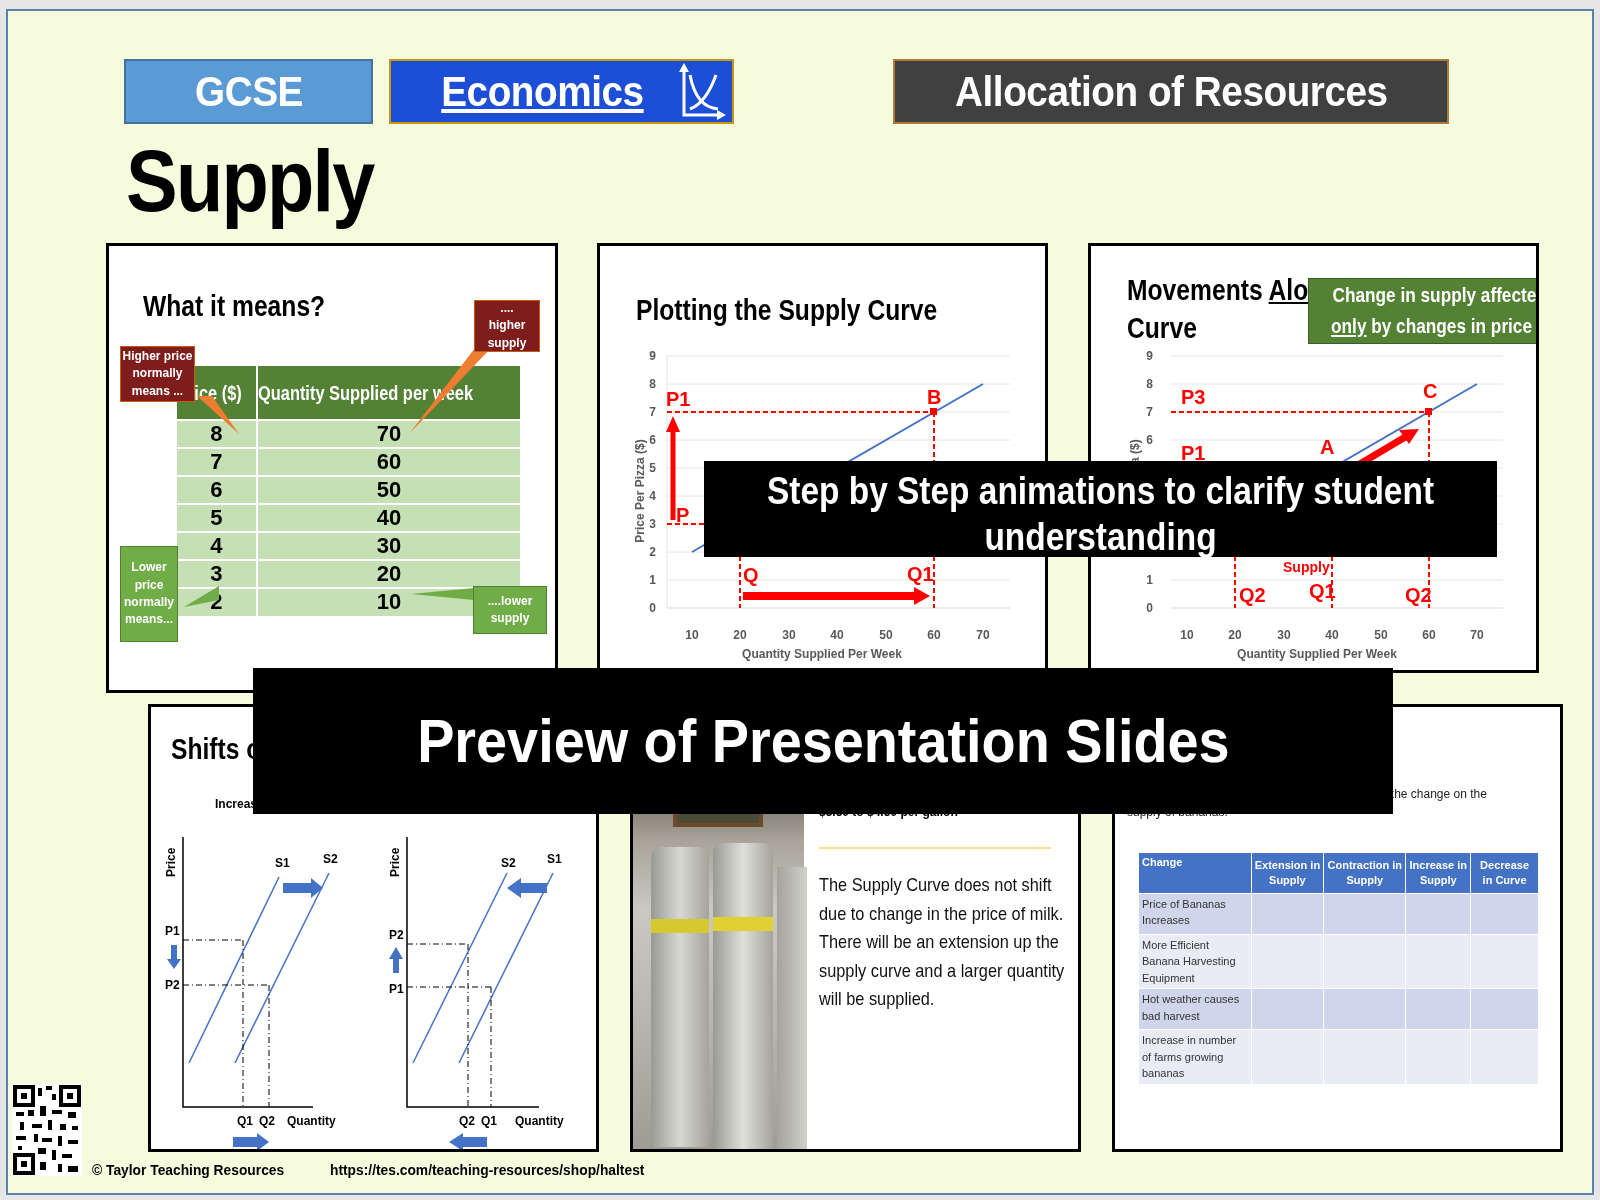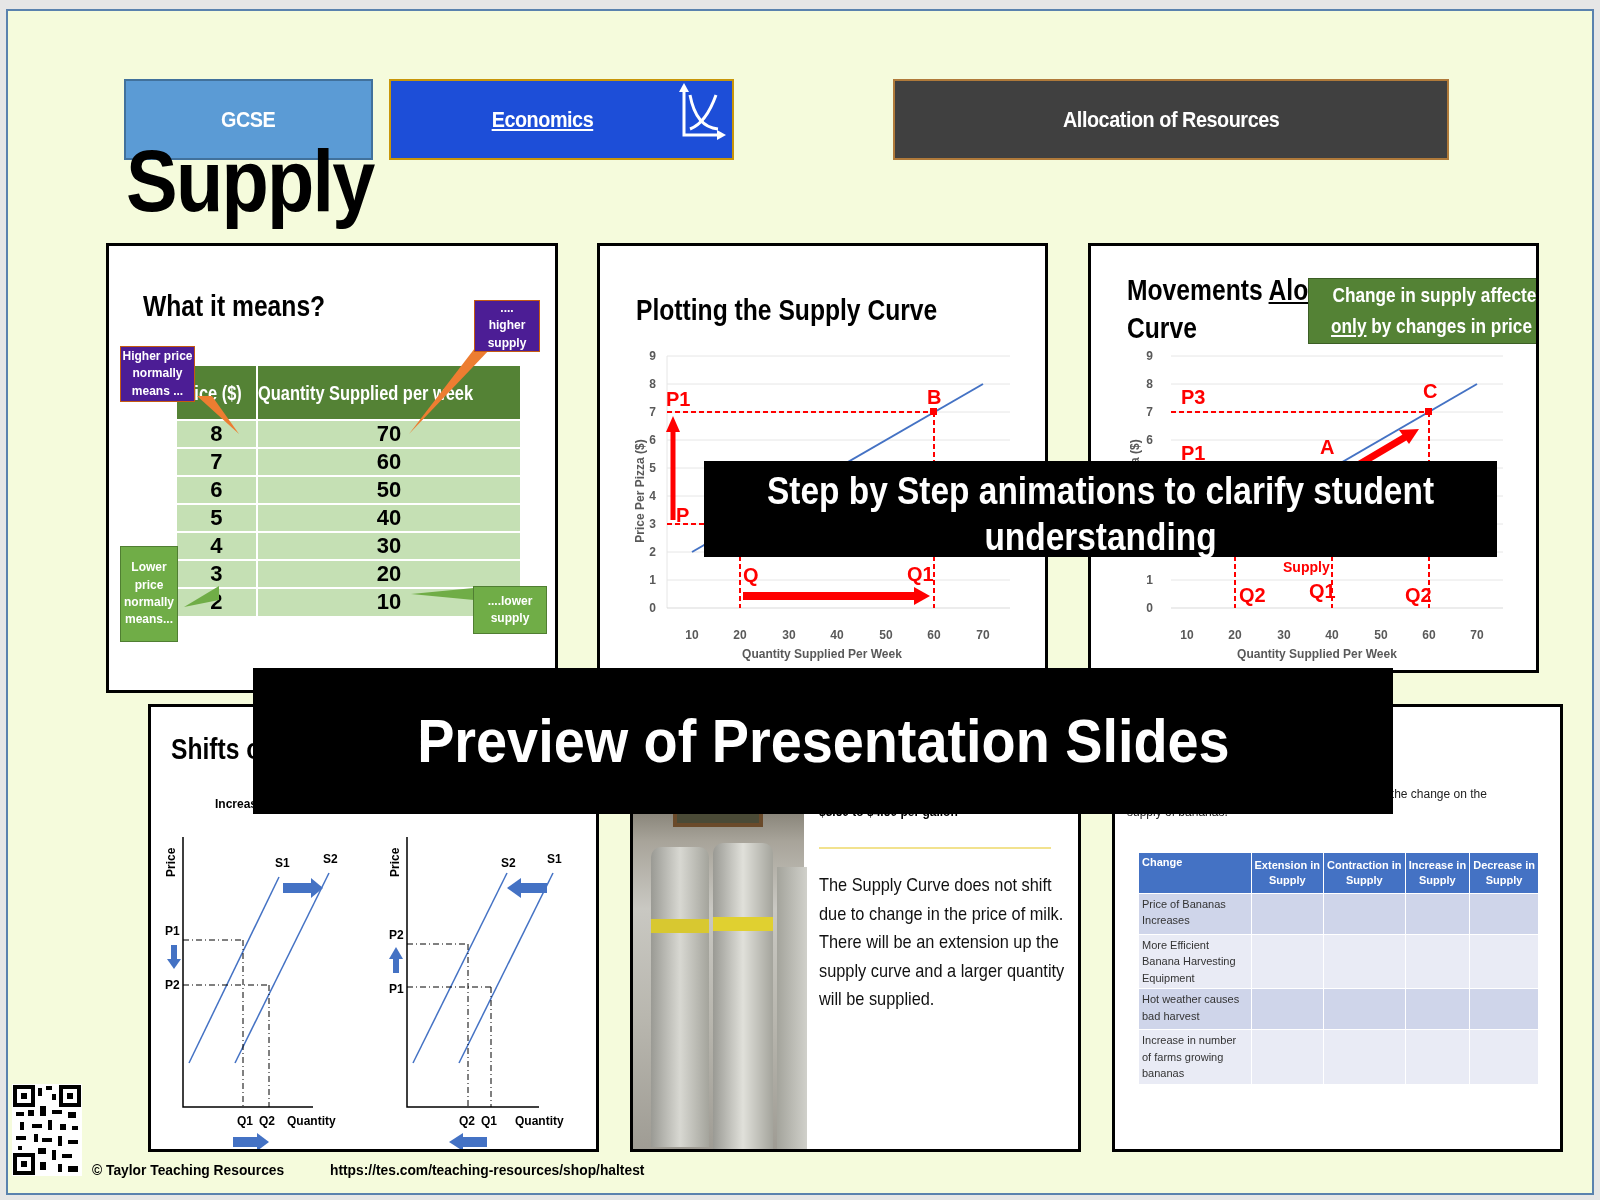"GCSE" .badge { font-size: 22px -> 43px; height: 81px -> 65px; margin-top: 20px -> none }
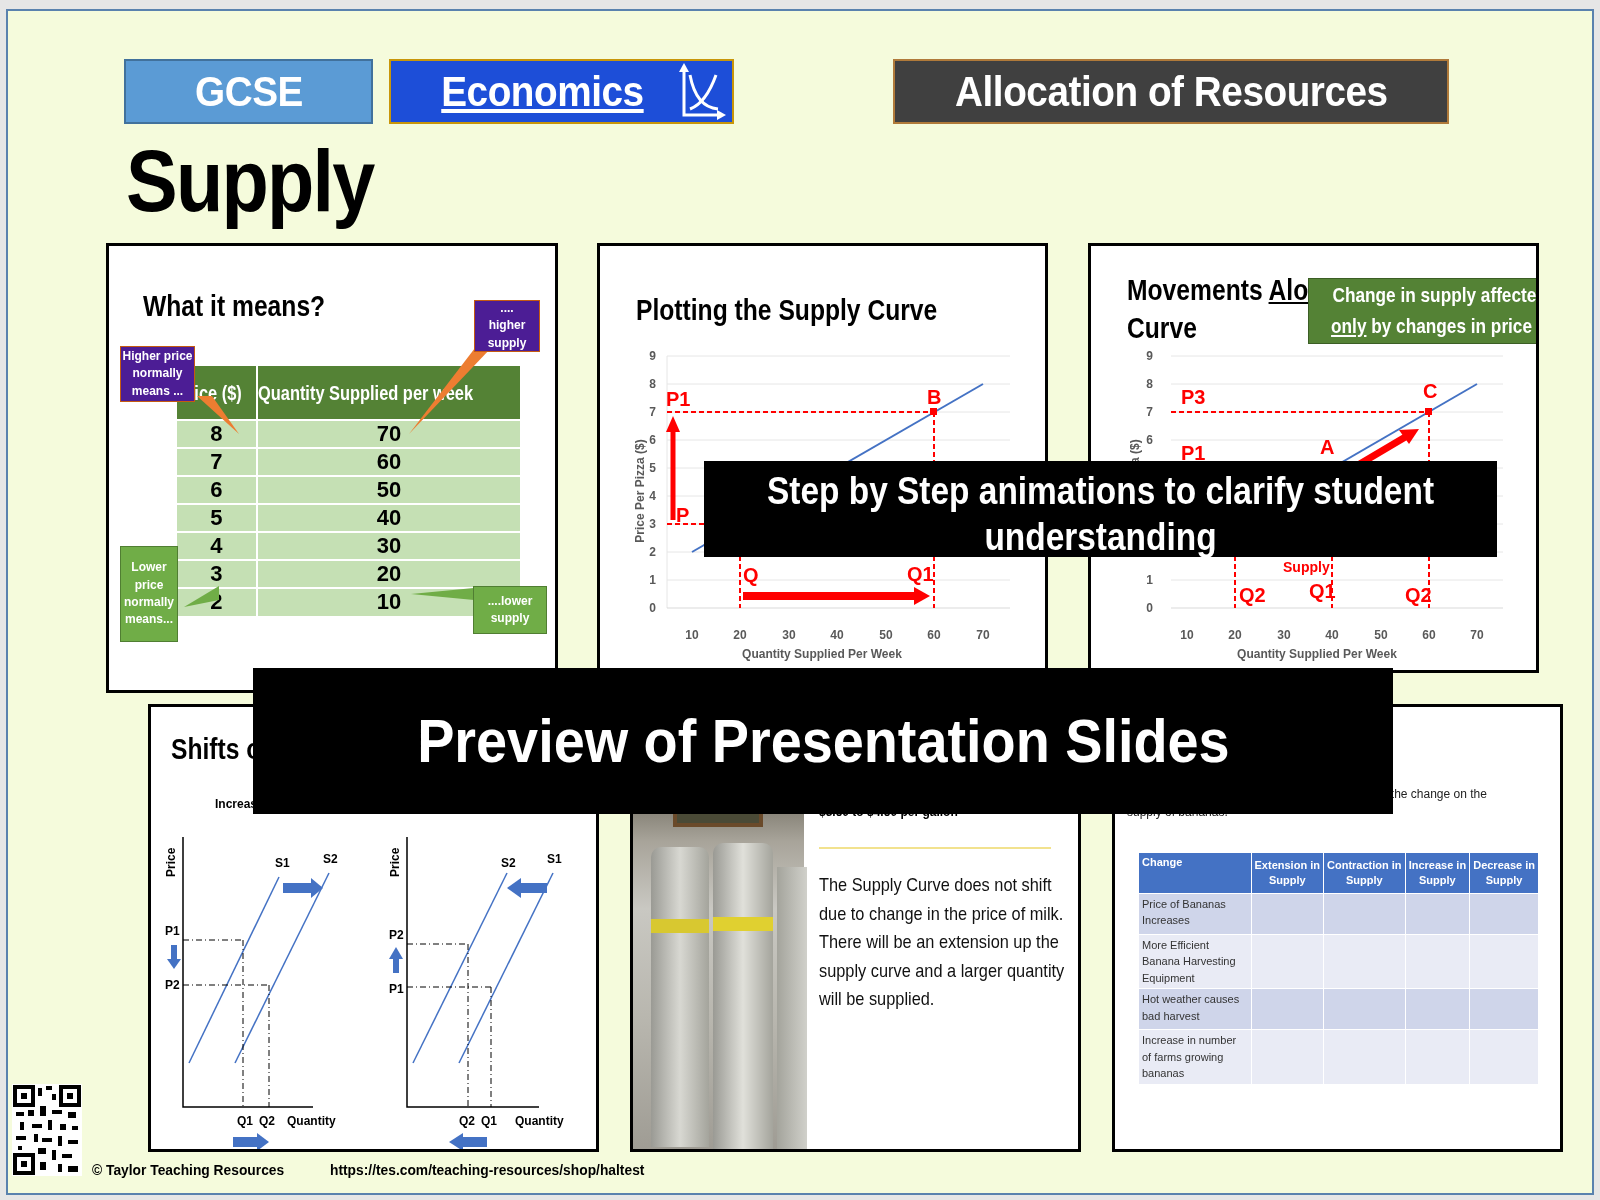".... higher supply" .c-orange { background: #4c1d95 -> #7f1d1d }
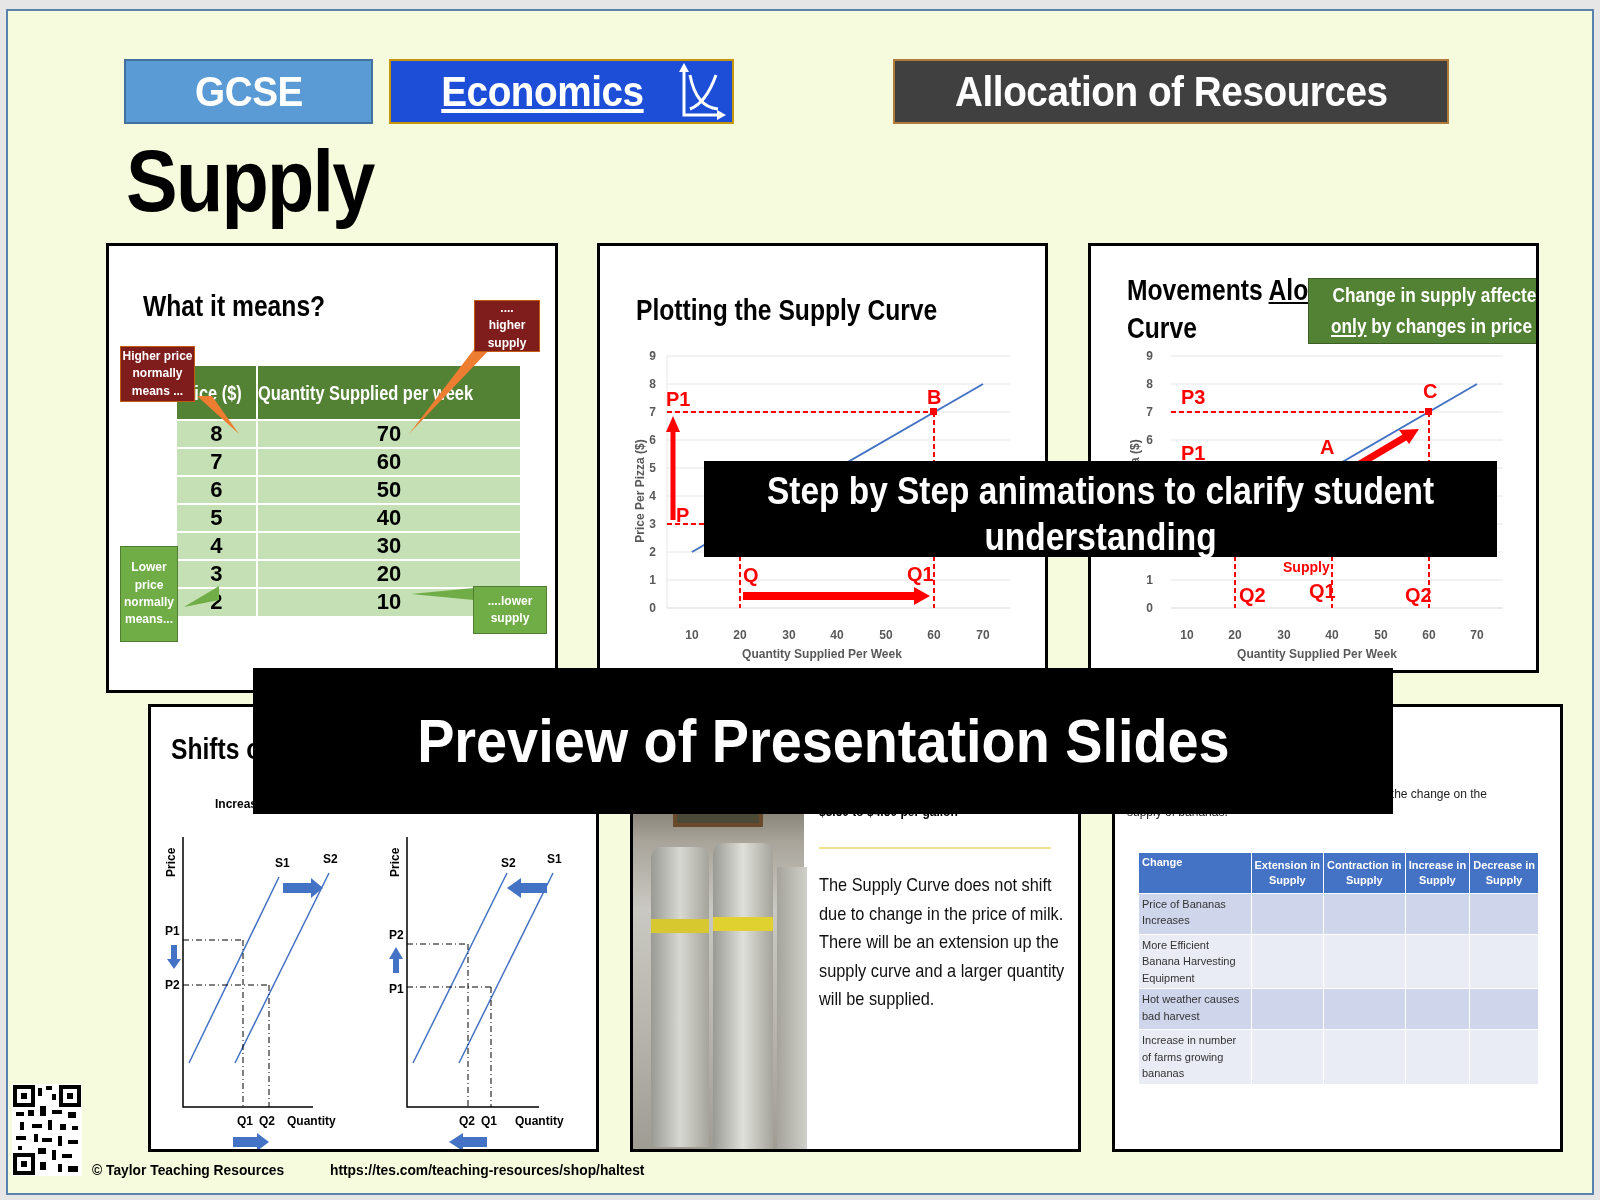"Decrease in Supply" th { text: Supply -> Curve }
